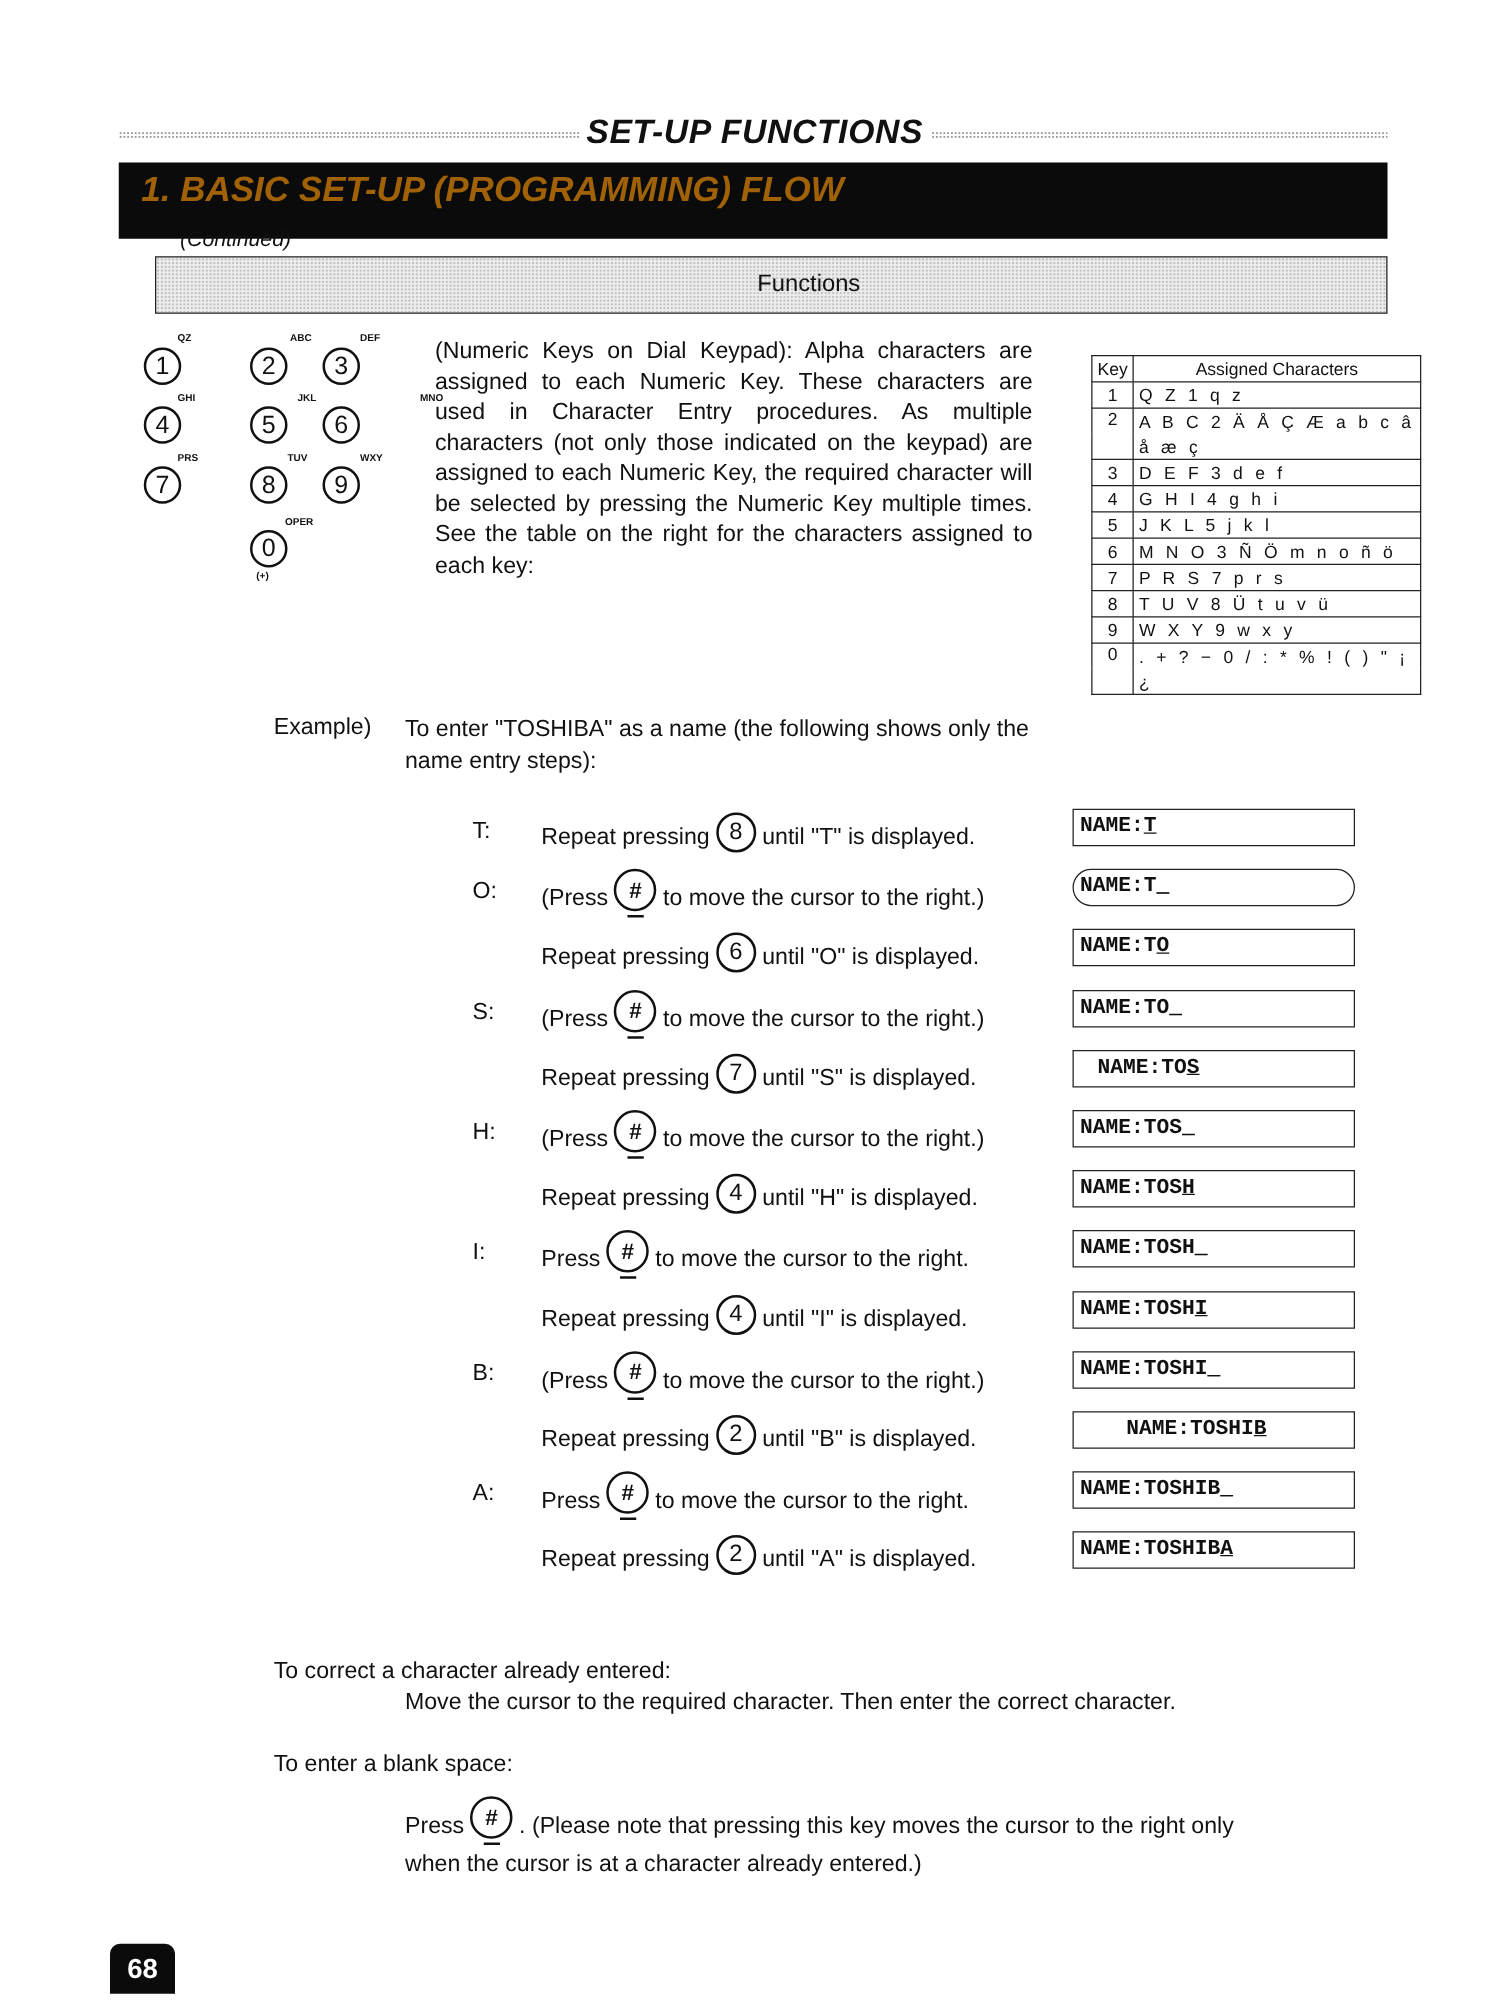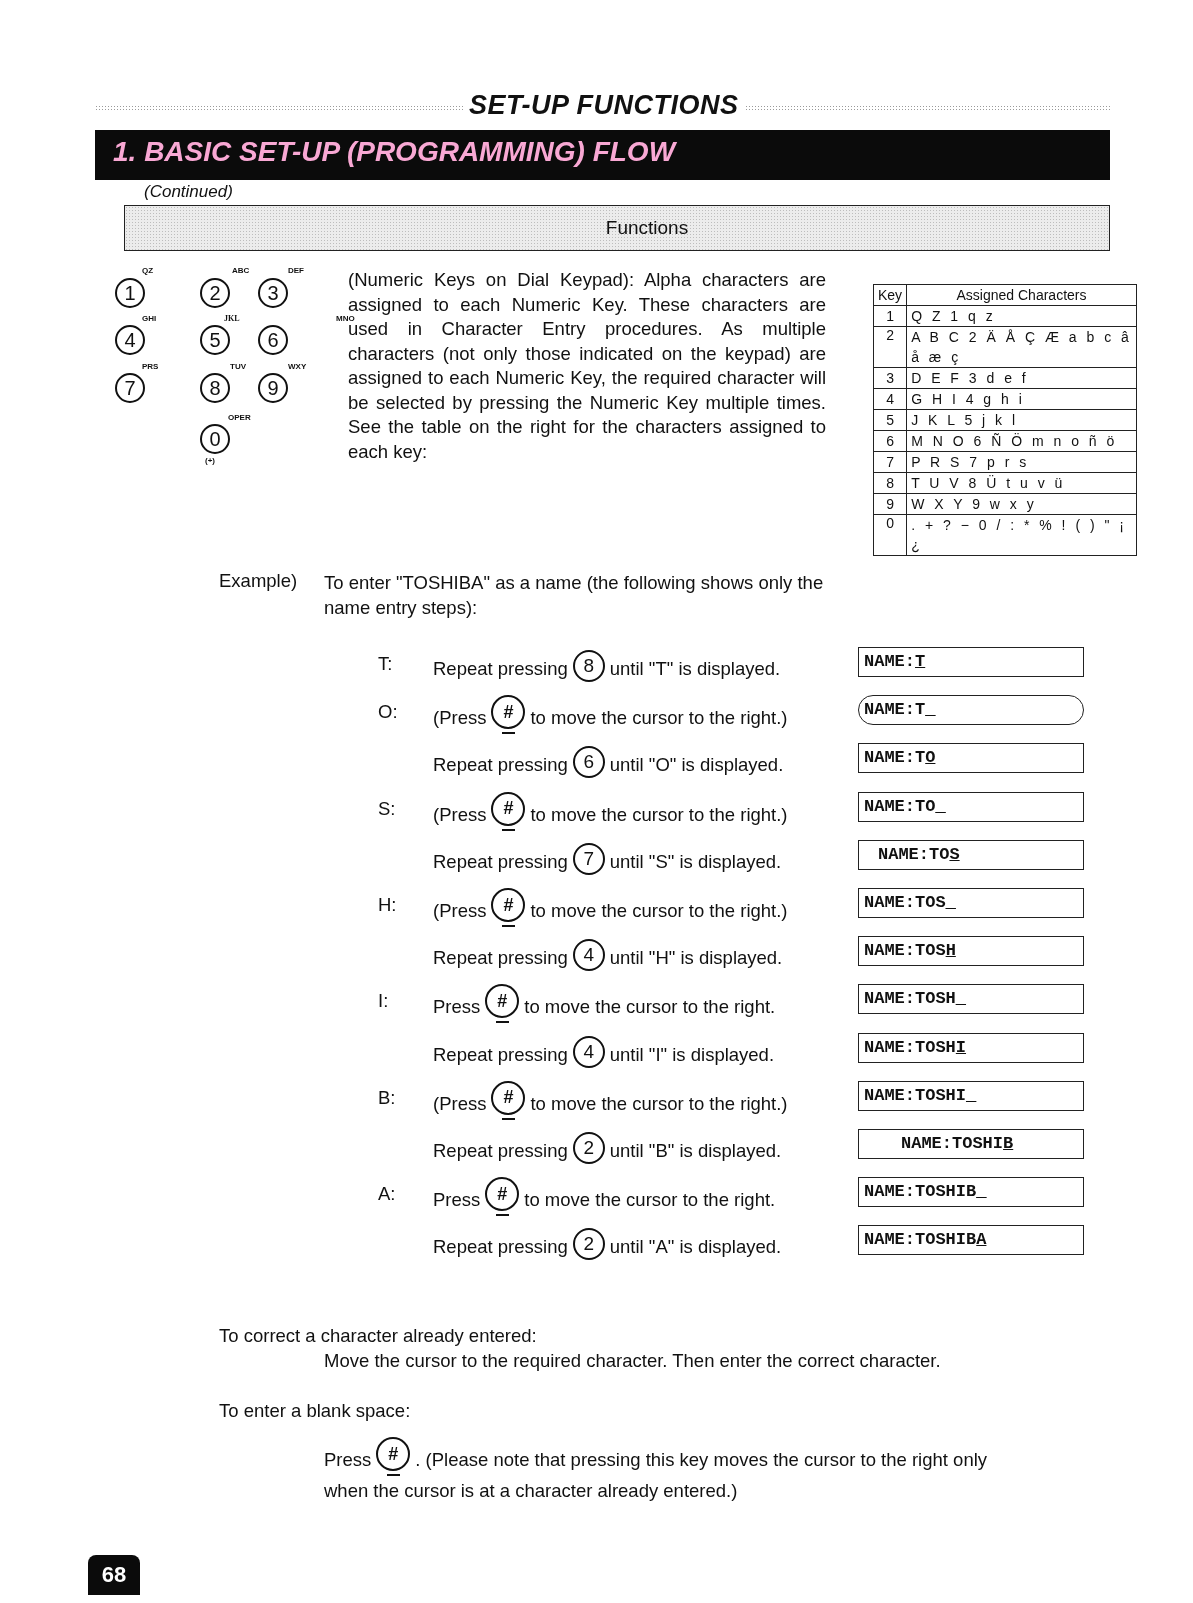"1. BASIC SET-UP (PROGRAMMING) FLOW" .banner { color: #f9a8d4 -> #a16207; height: 50px -> 61px }
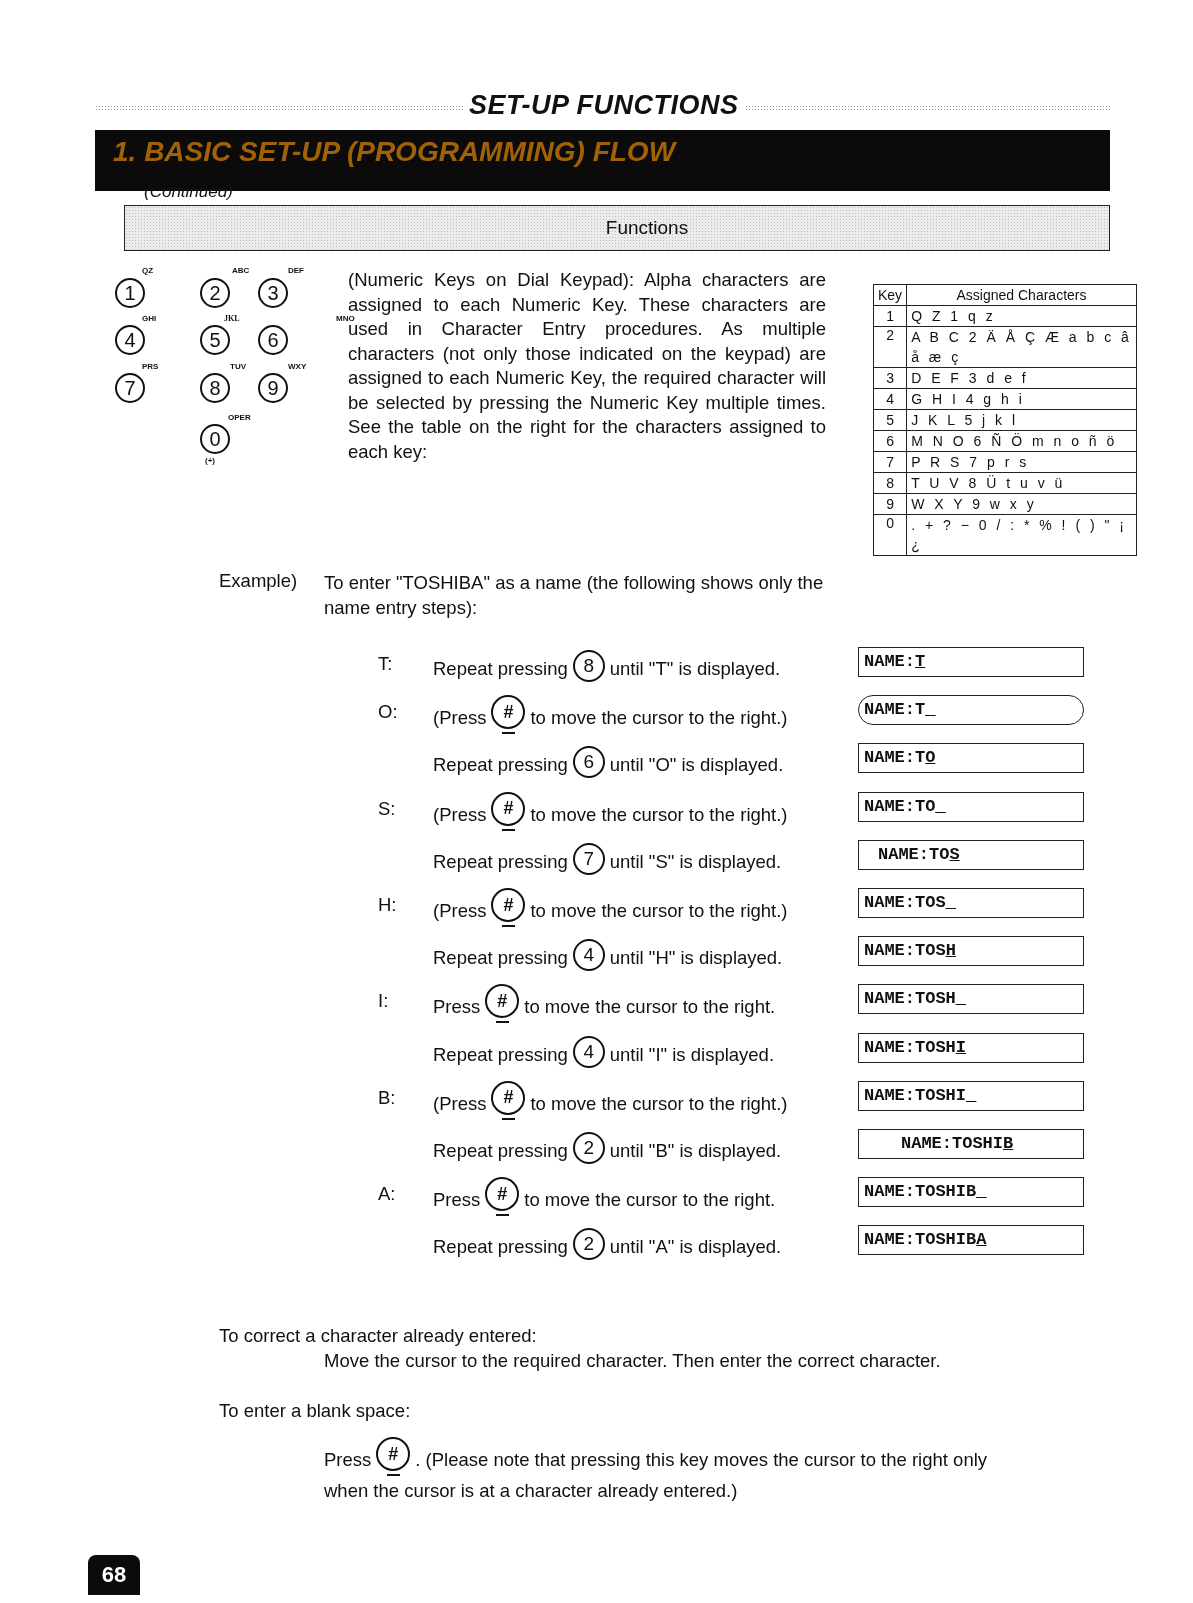"JKL" div.keylbl { font-family: Liberation Serif, serif -> none; left: 224px -> 238px }
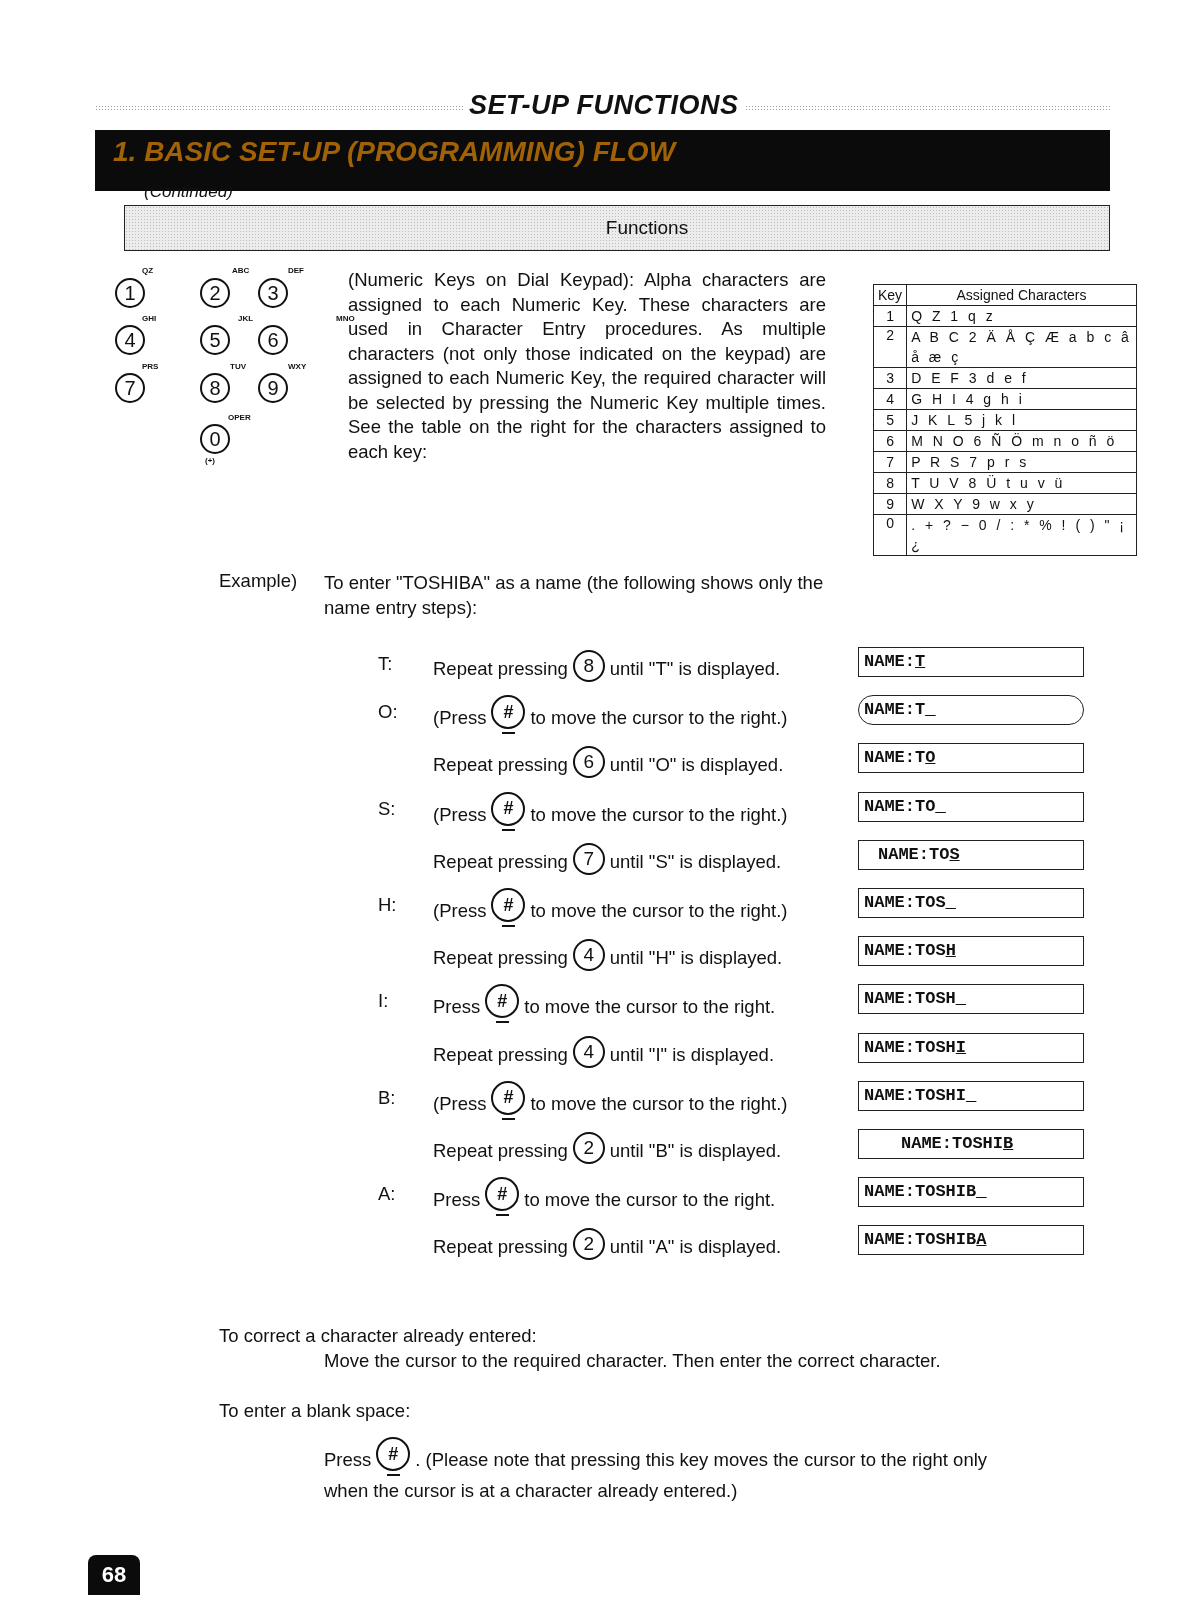"M N O 6 Ñ" td.v { text: 6 -> 3 }
